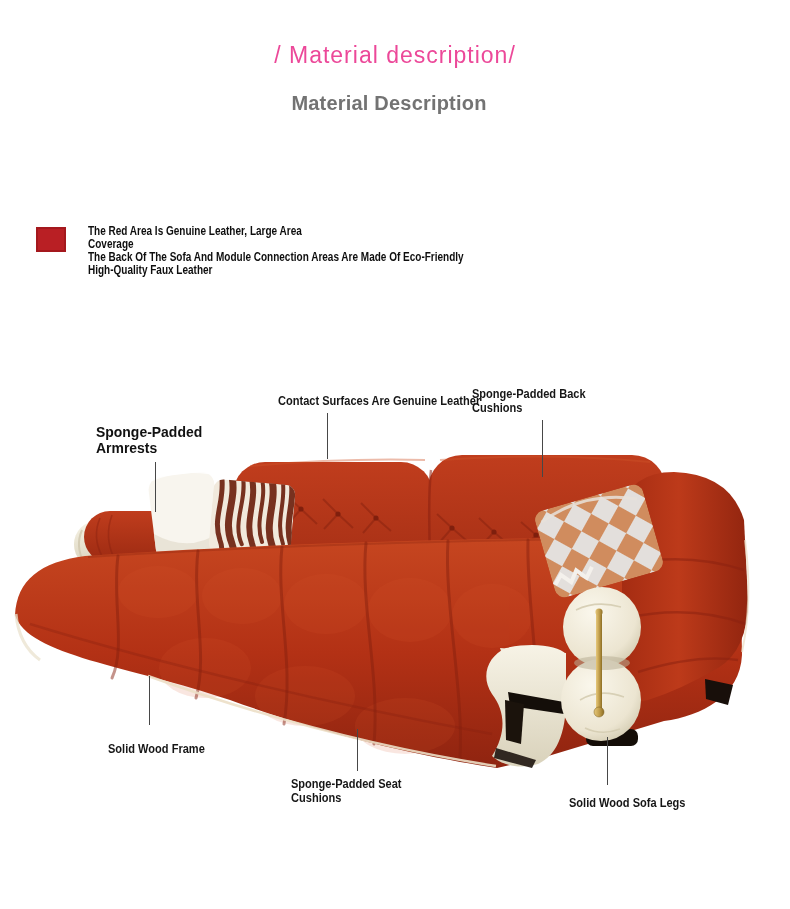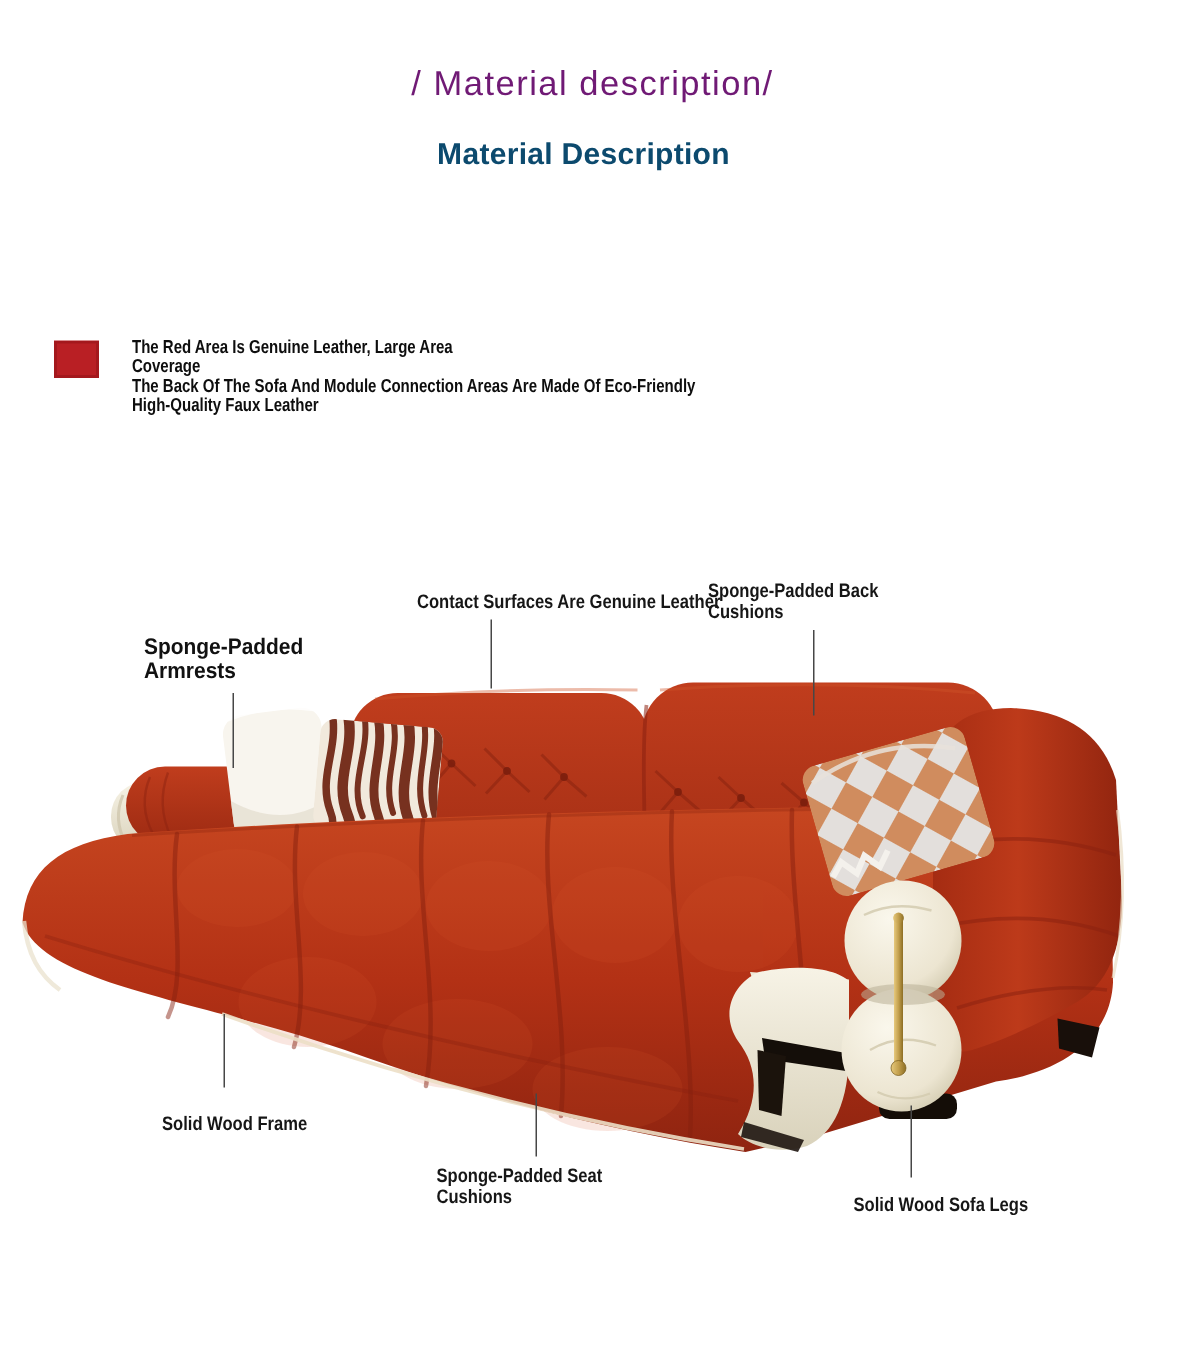"/ Material description/" .t1 { color: #701a75 -> #ec4899 }
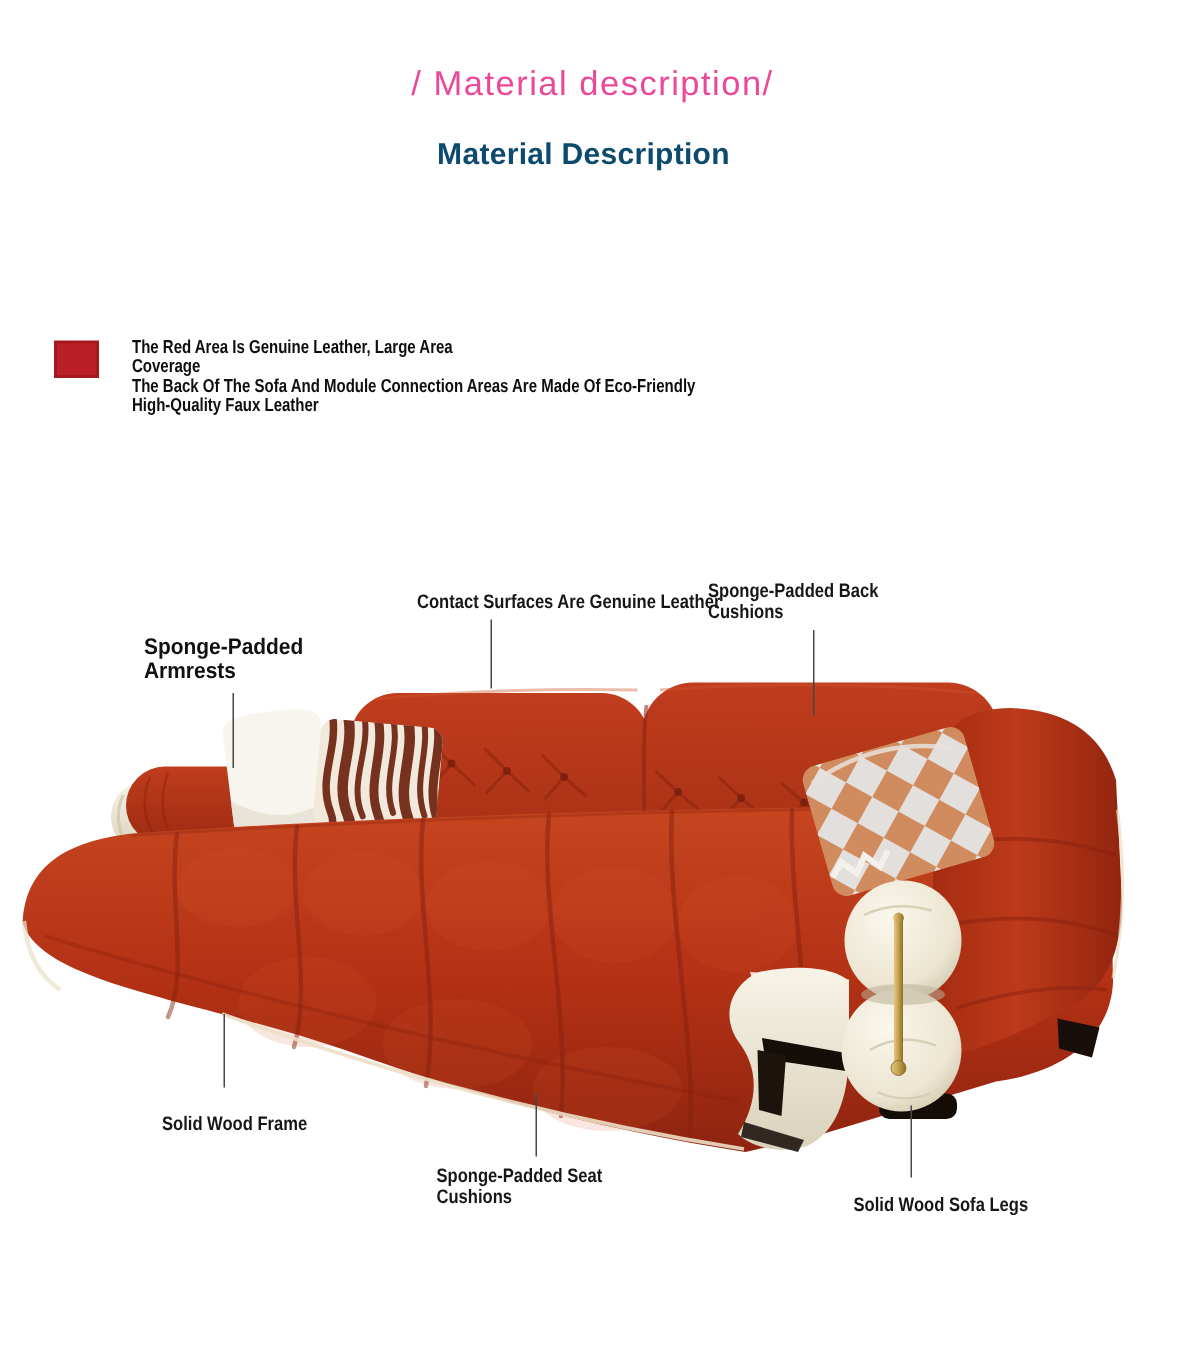"Material Description" .t2 { color: #0c4a6e -> #737373 }
